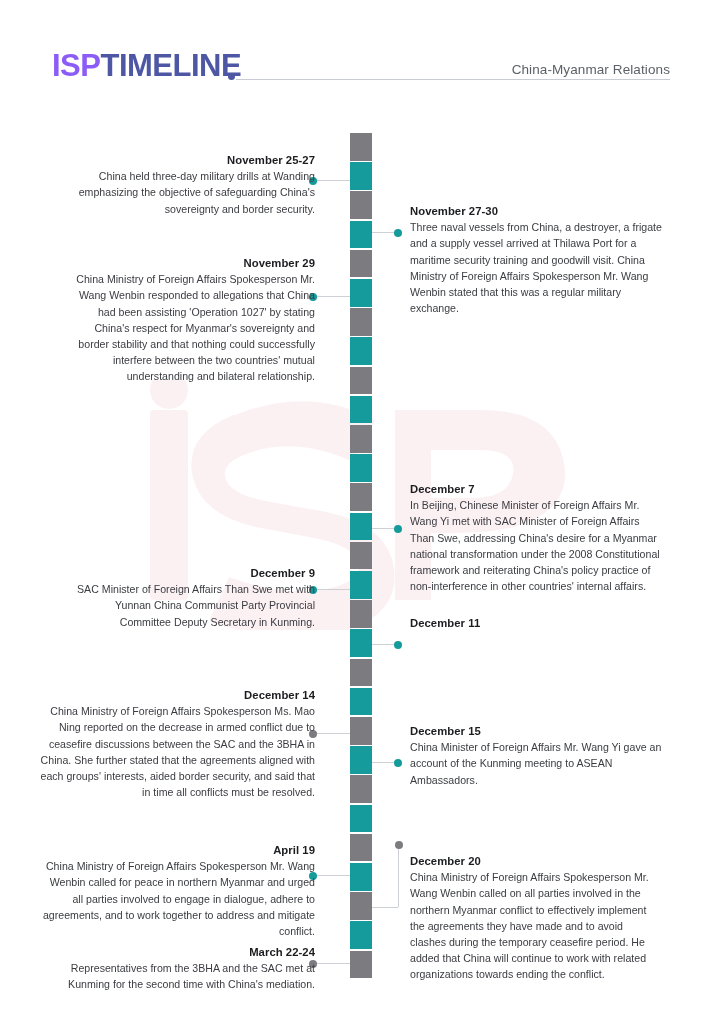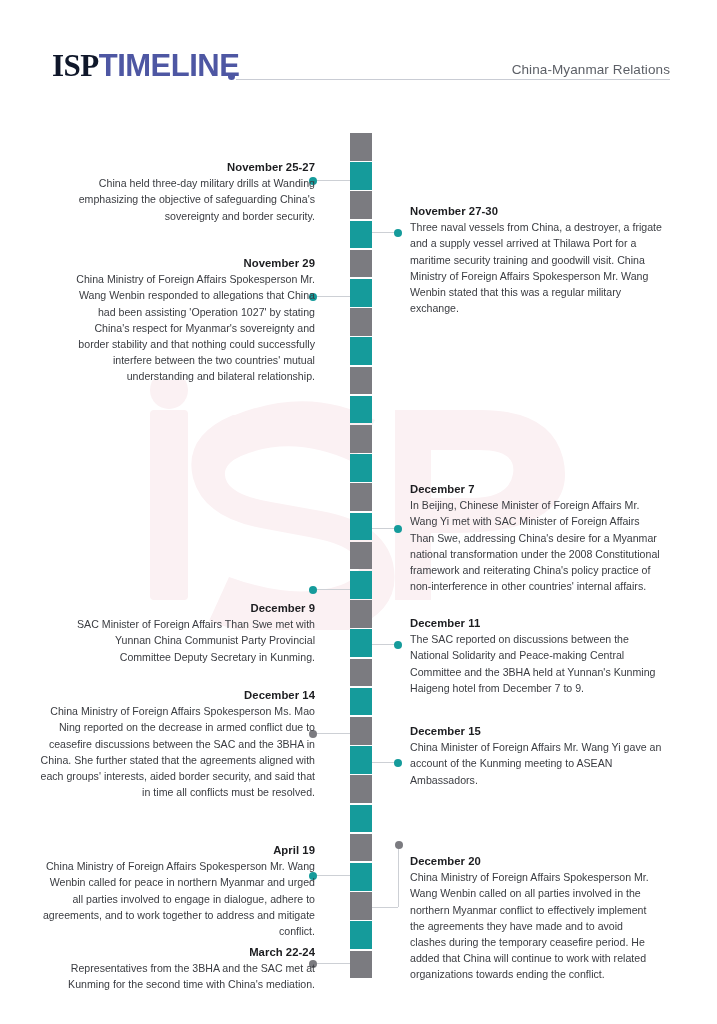"ISP" .logo .isp { color: #0f172a -> #8b5cf6; font-family: Liberation Serif, serif -> none }
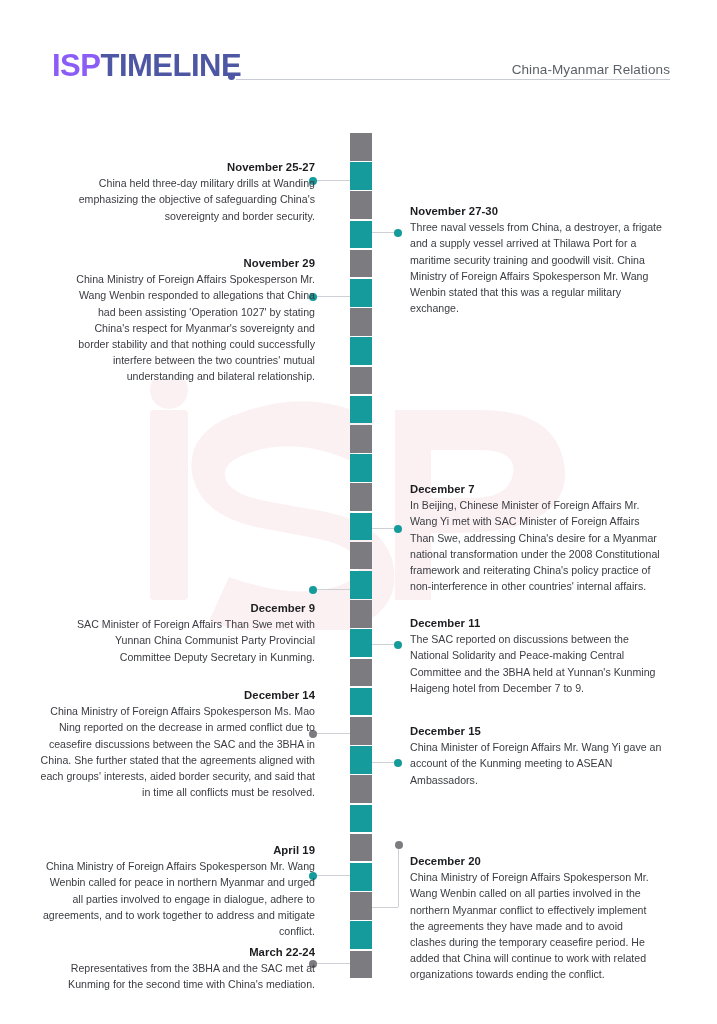"November 25-27" div.evt { margin-top: 7px -> none }
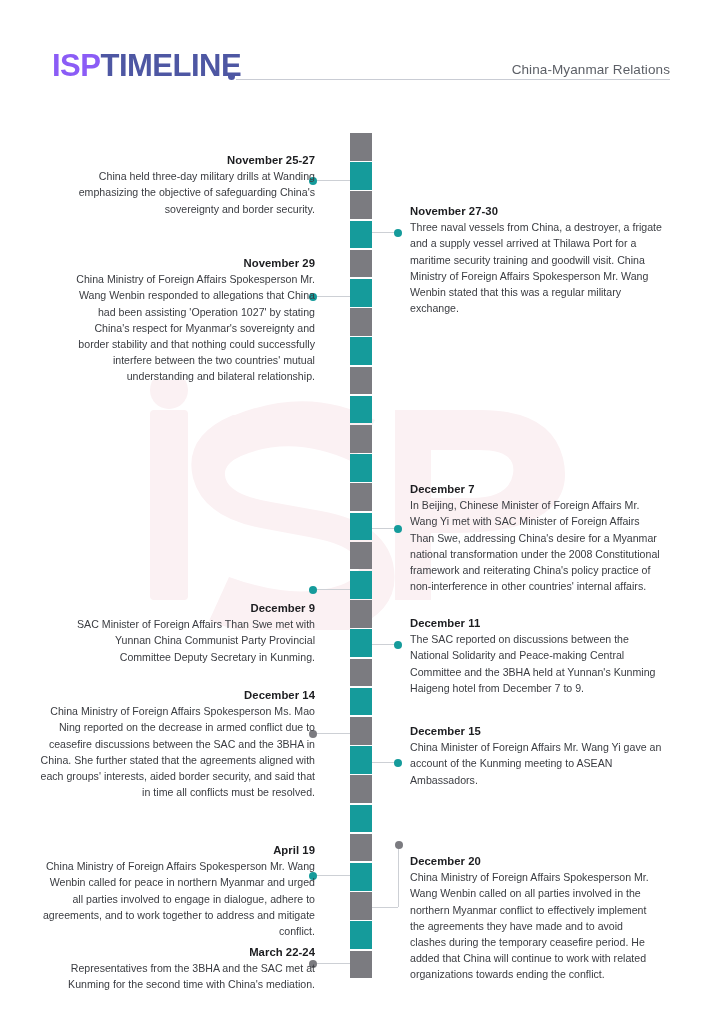"December 9" div.evt { margin-top: 35px -> none }
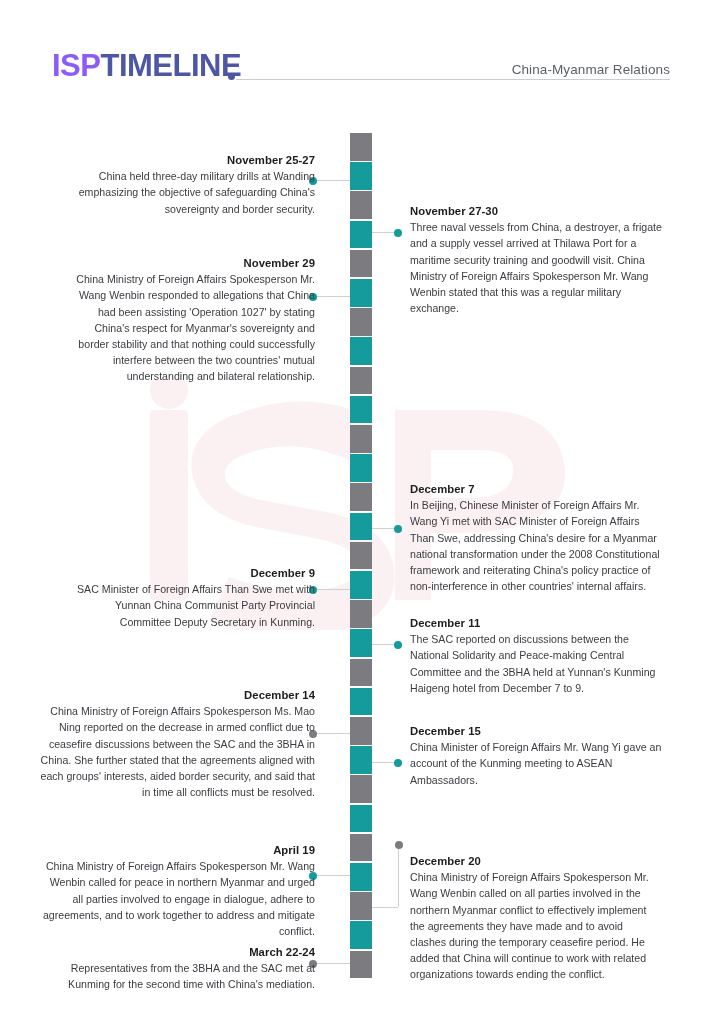"The SAC reported on discussions" div.body { html: <div>The SAC reported on discussions between the National Solidarity and Peace-making Central Committee and the 3BHA held at Yunnan's Kunming Haigeng hotel from December 7 to 9.</div> -> none }
